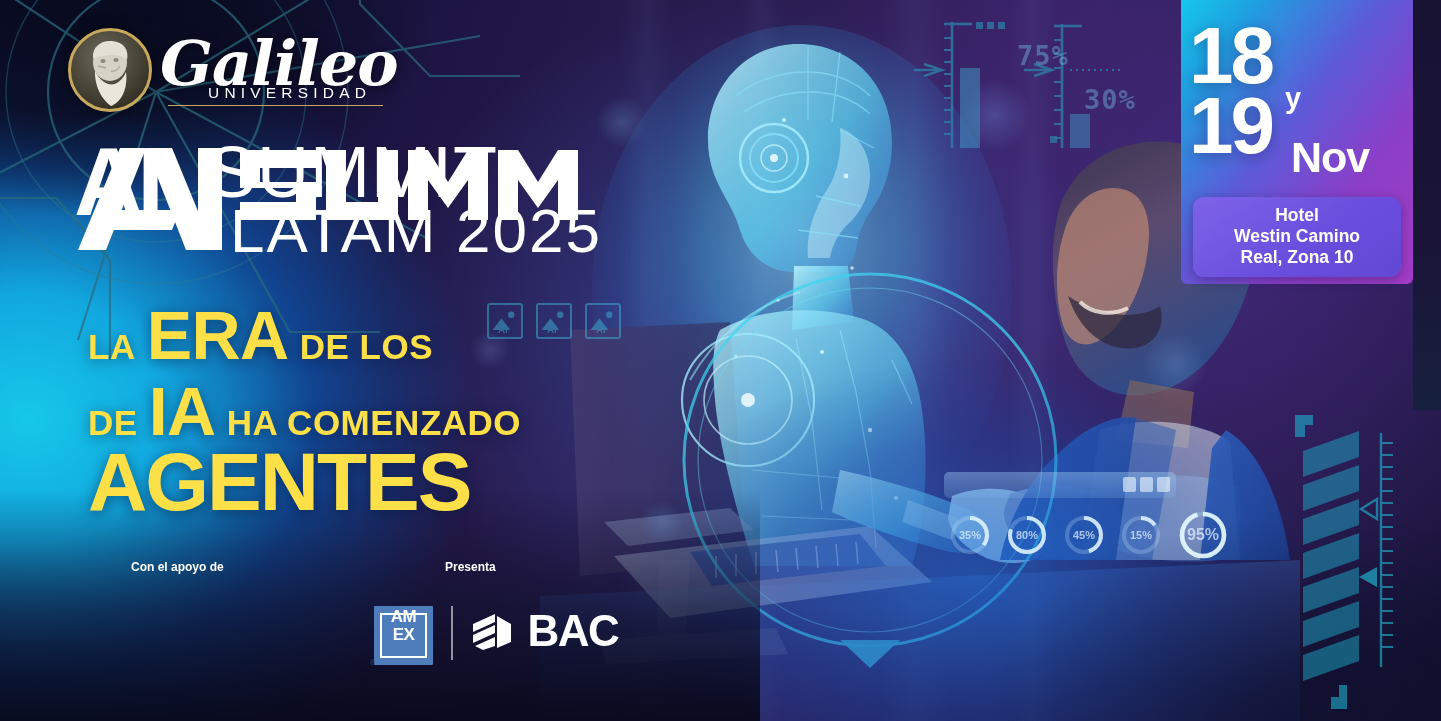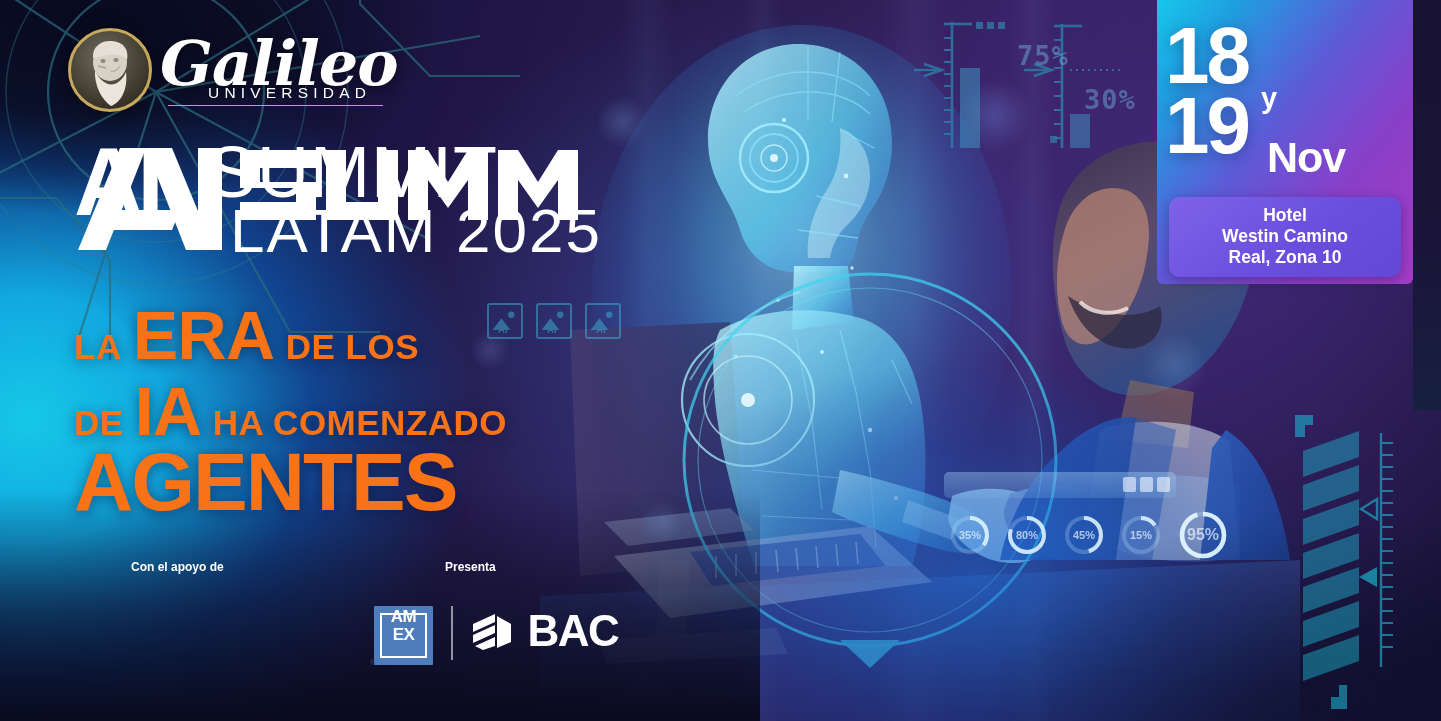"18" .datepanel { width: 256px -> 232px }
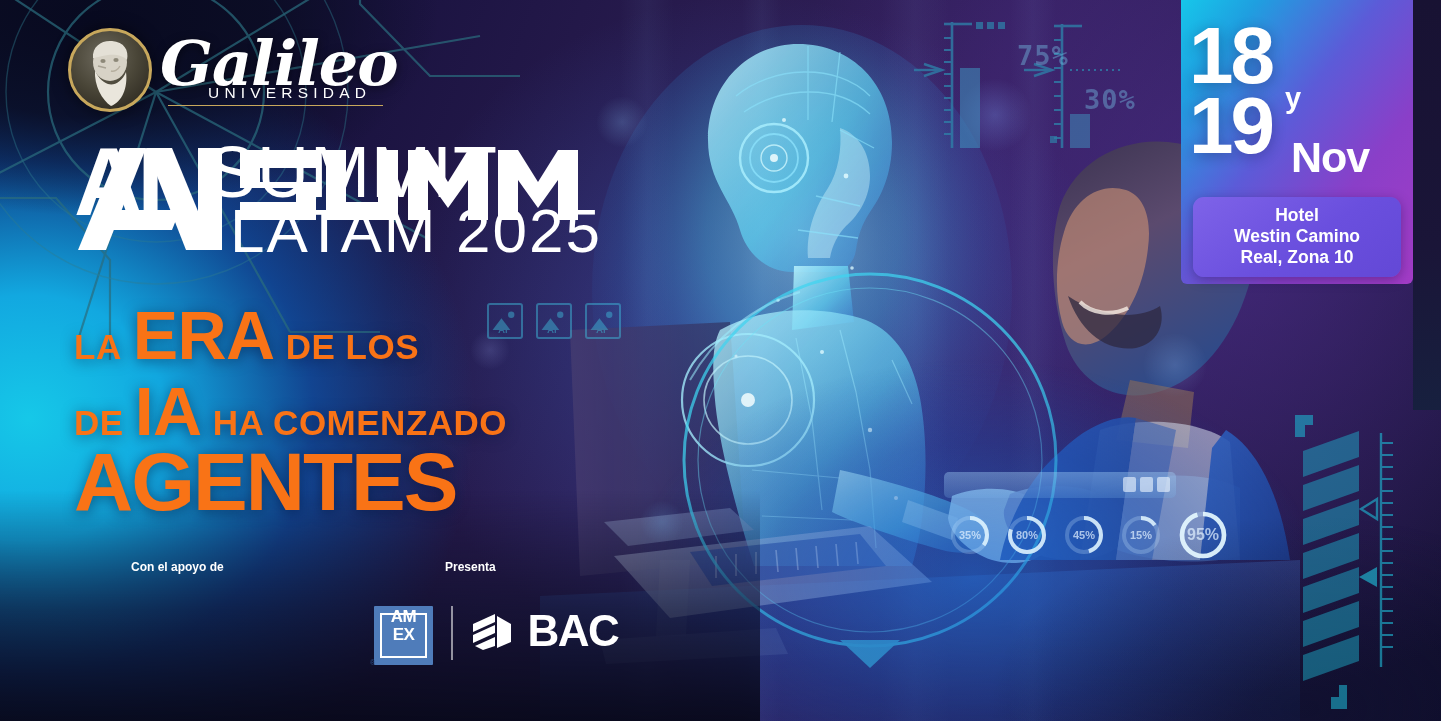"LA" .tagline { color: #f97316 -> #fde047; left: 74px -> 88px }
